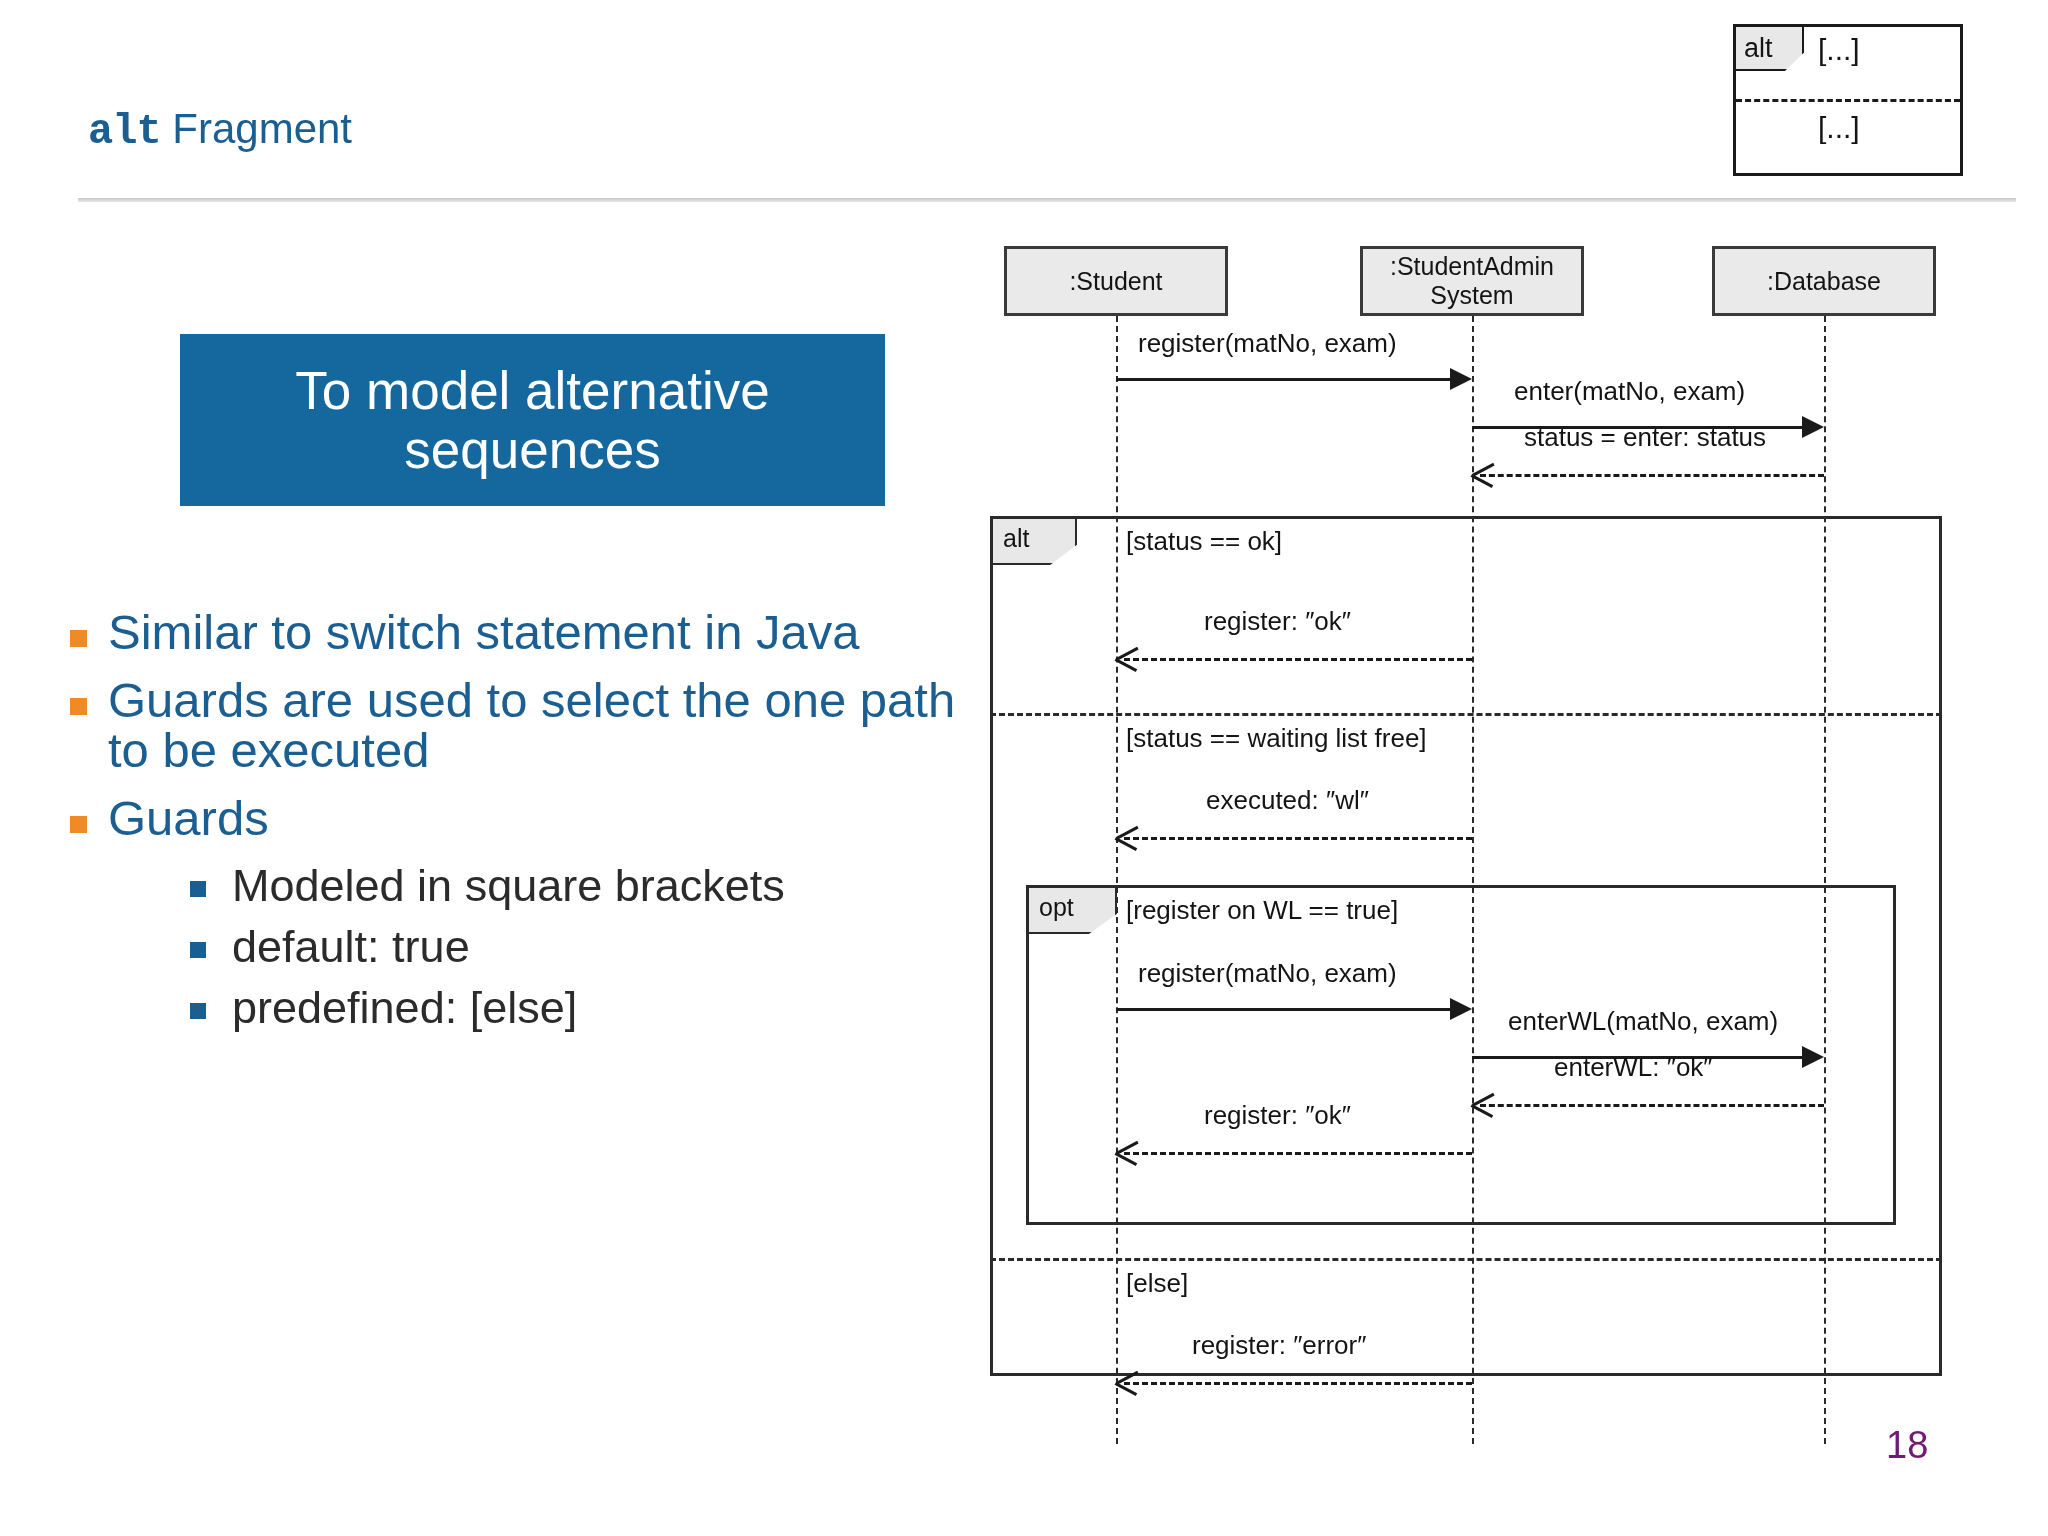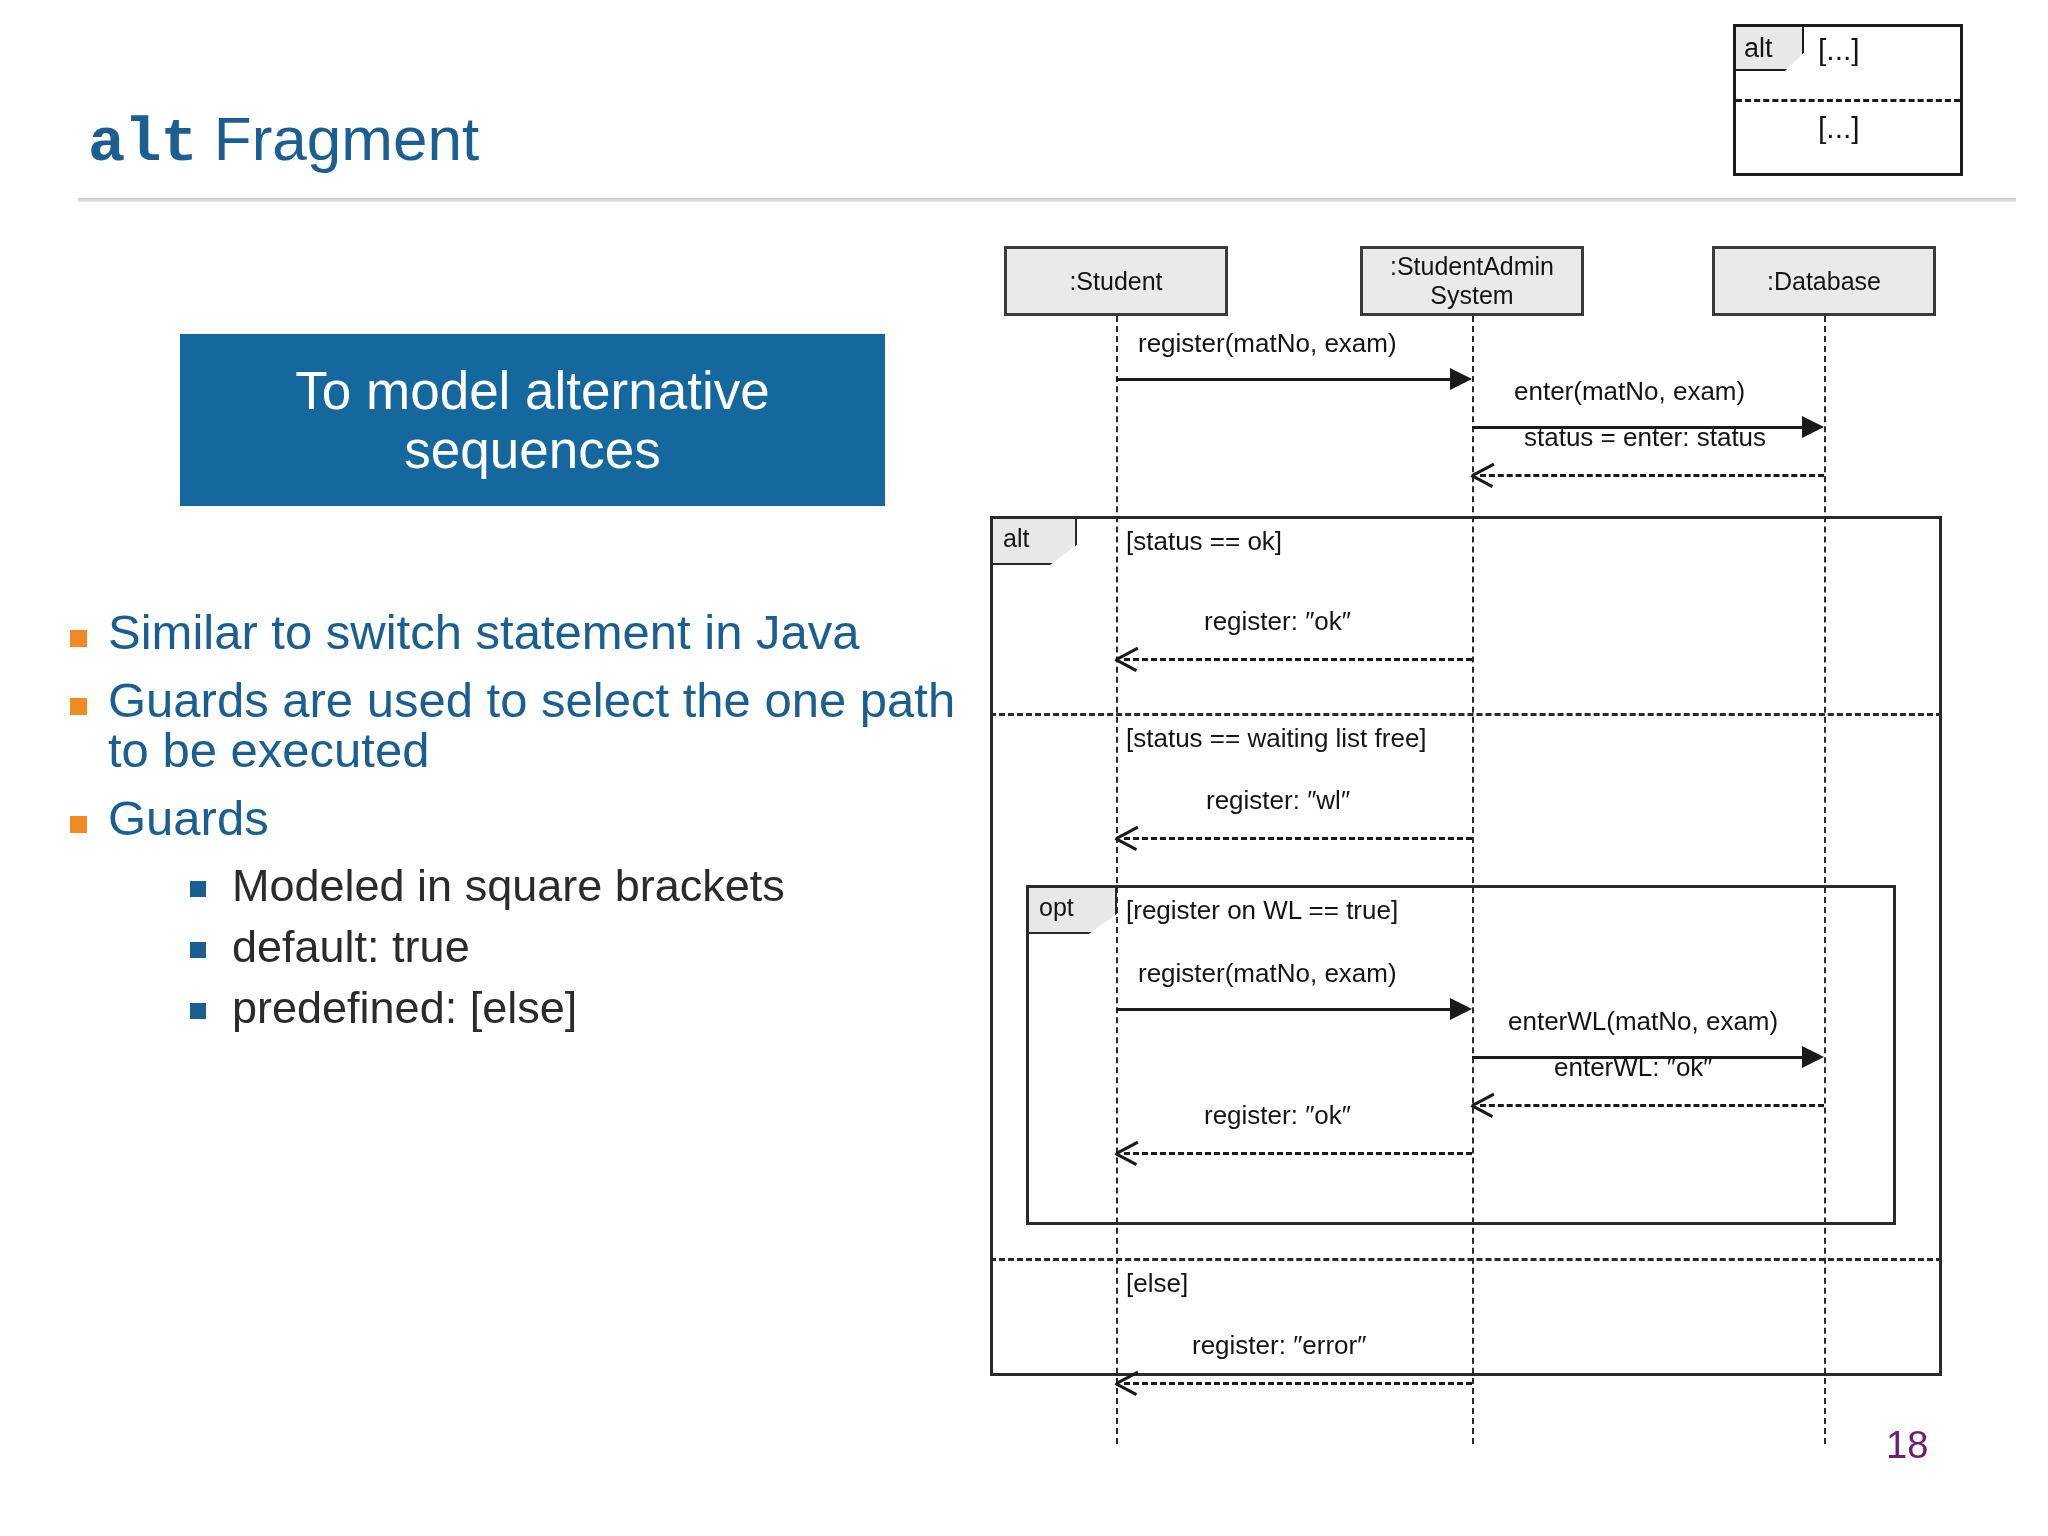"alt Fragment" #page-title { font-size: 62px -> 42px }
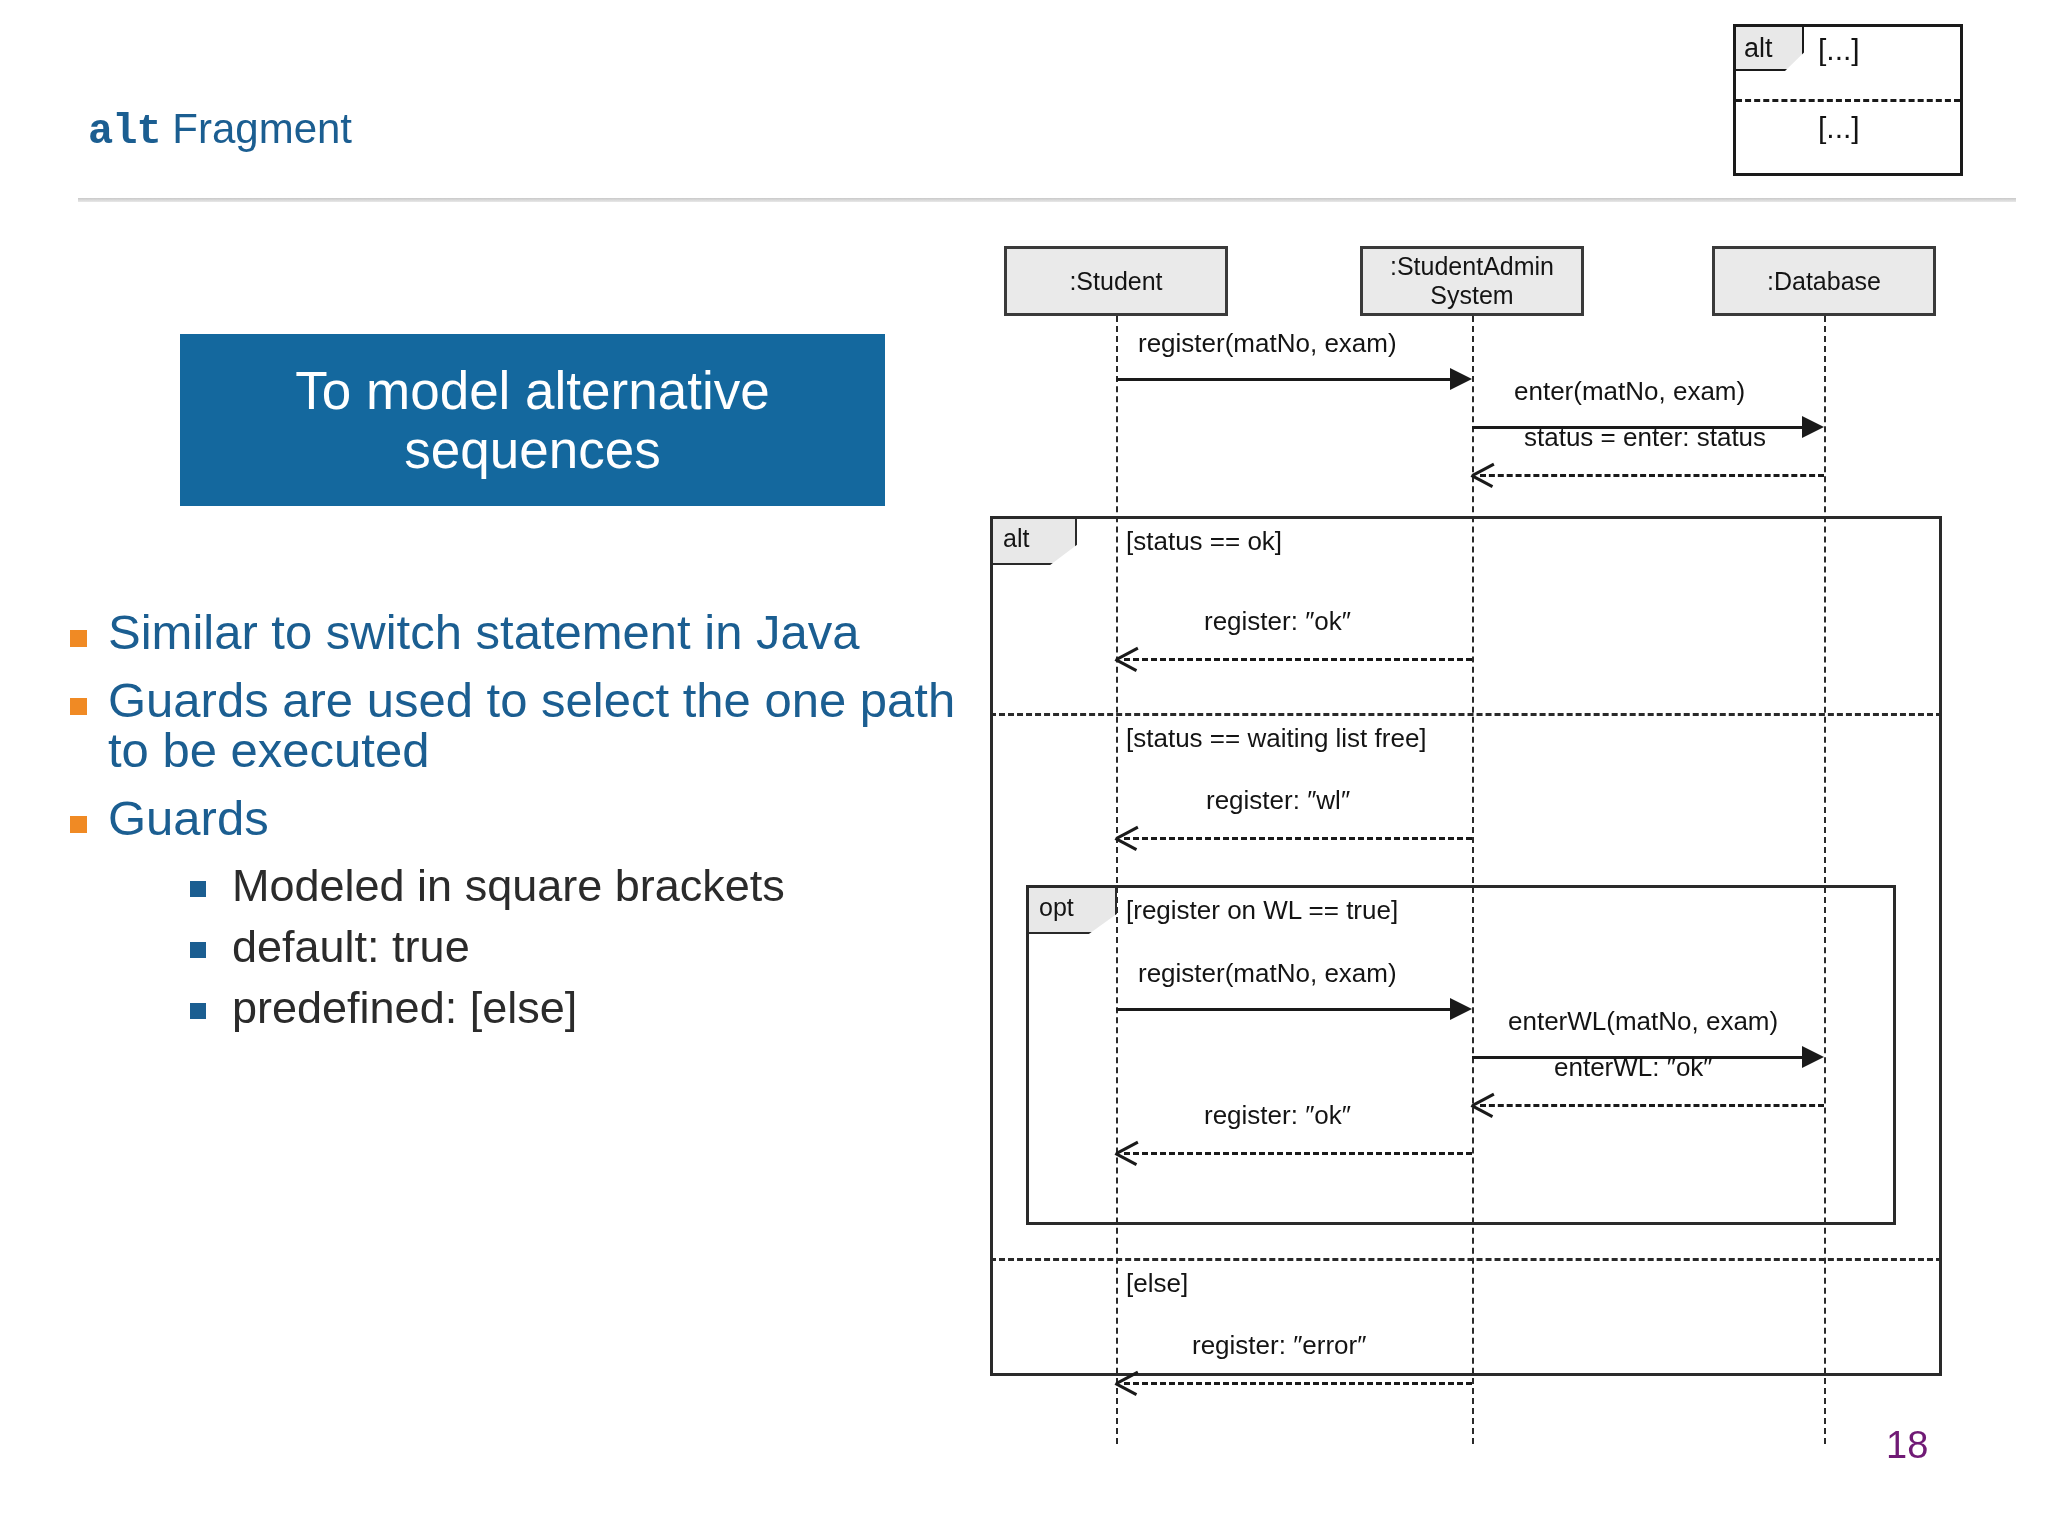"register: ″wl″" div.msg-label { text: register -> executed }
